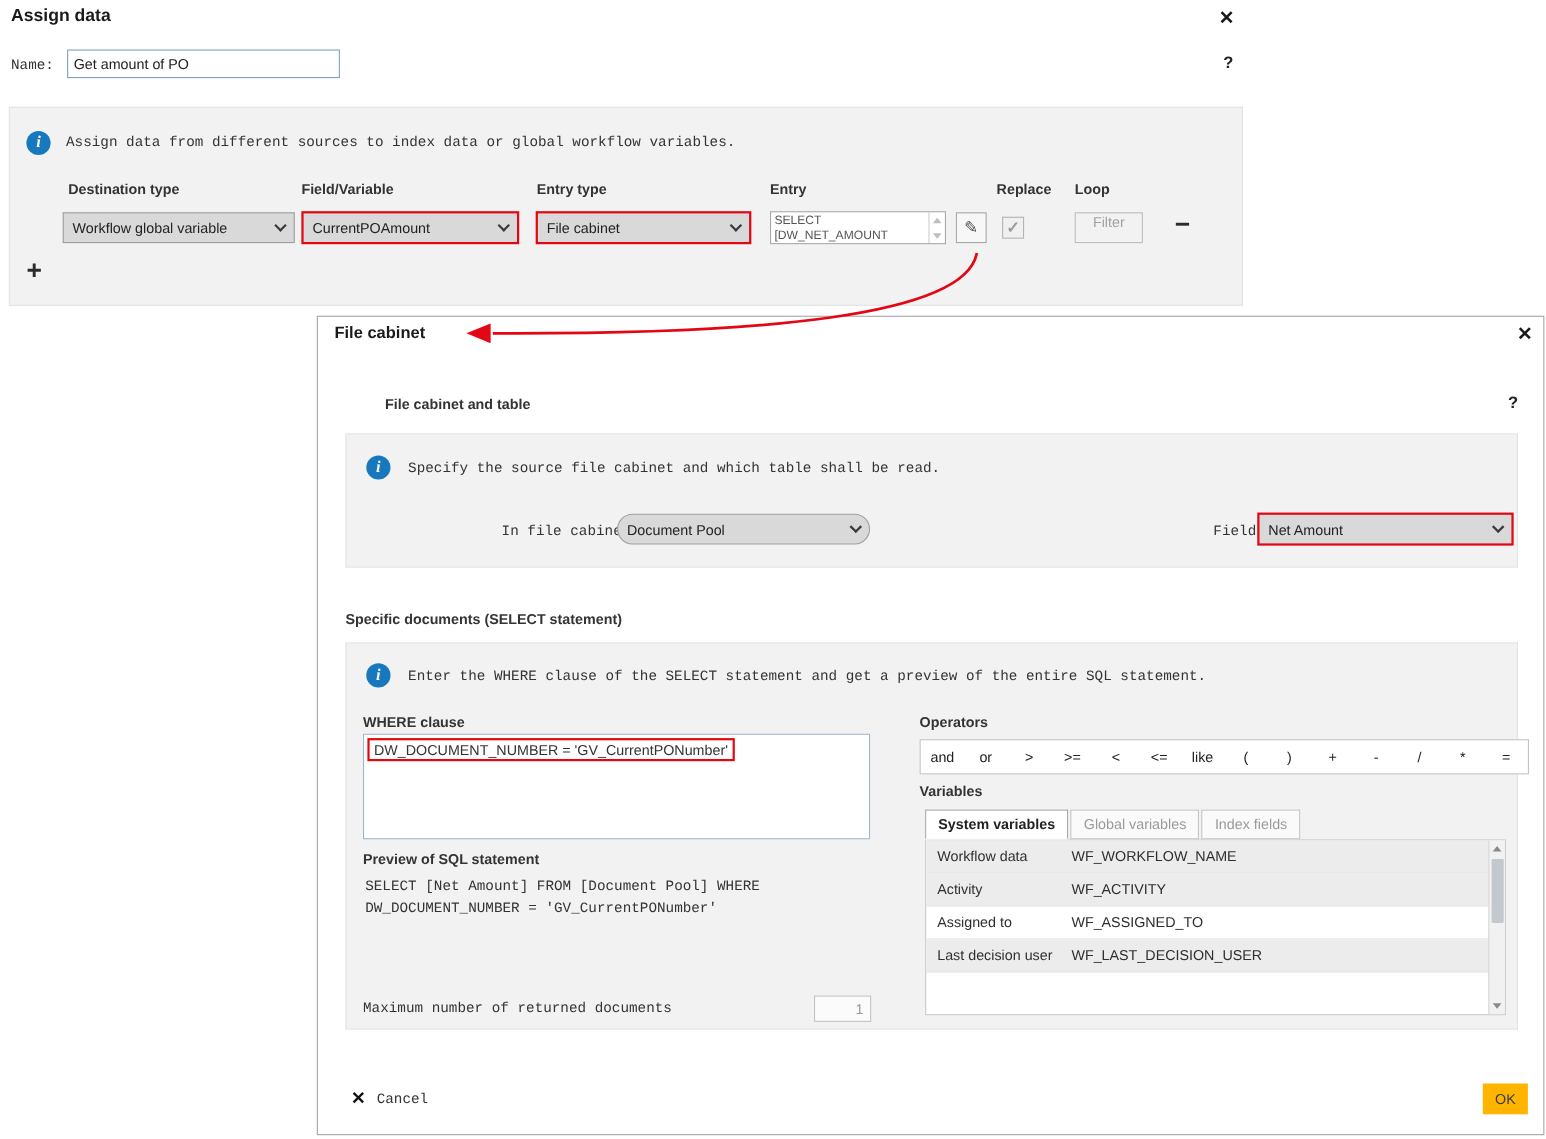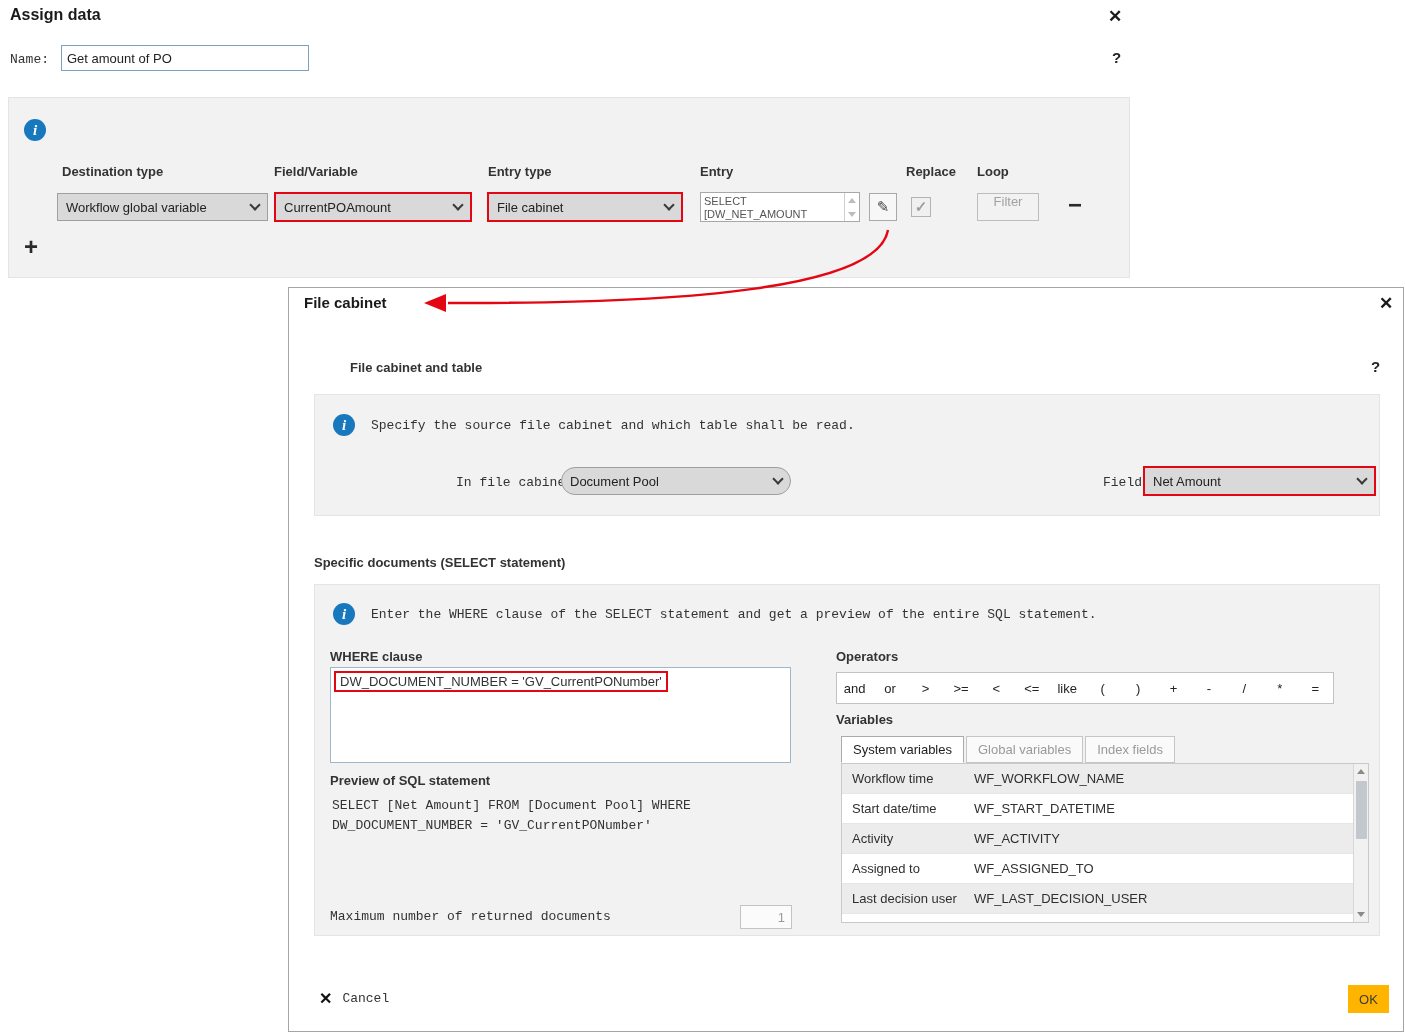"Assign data from different sources" div.abs { html: none -> <div>Assign data from different sources to index data or global workflow variables.</div> }
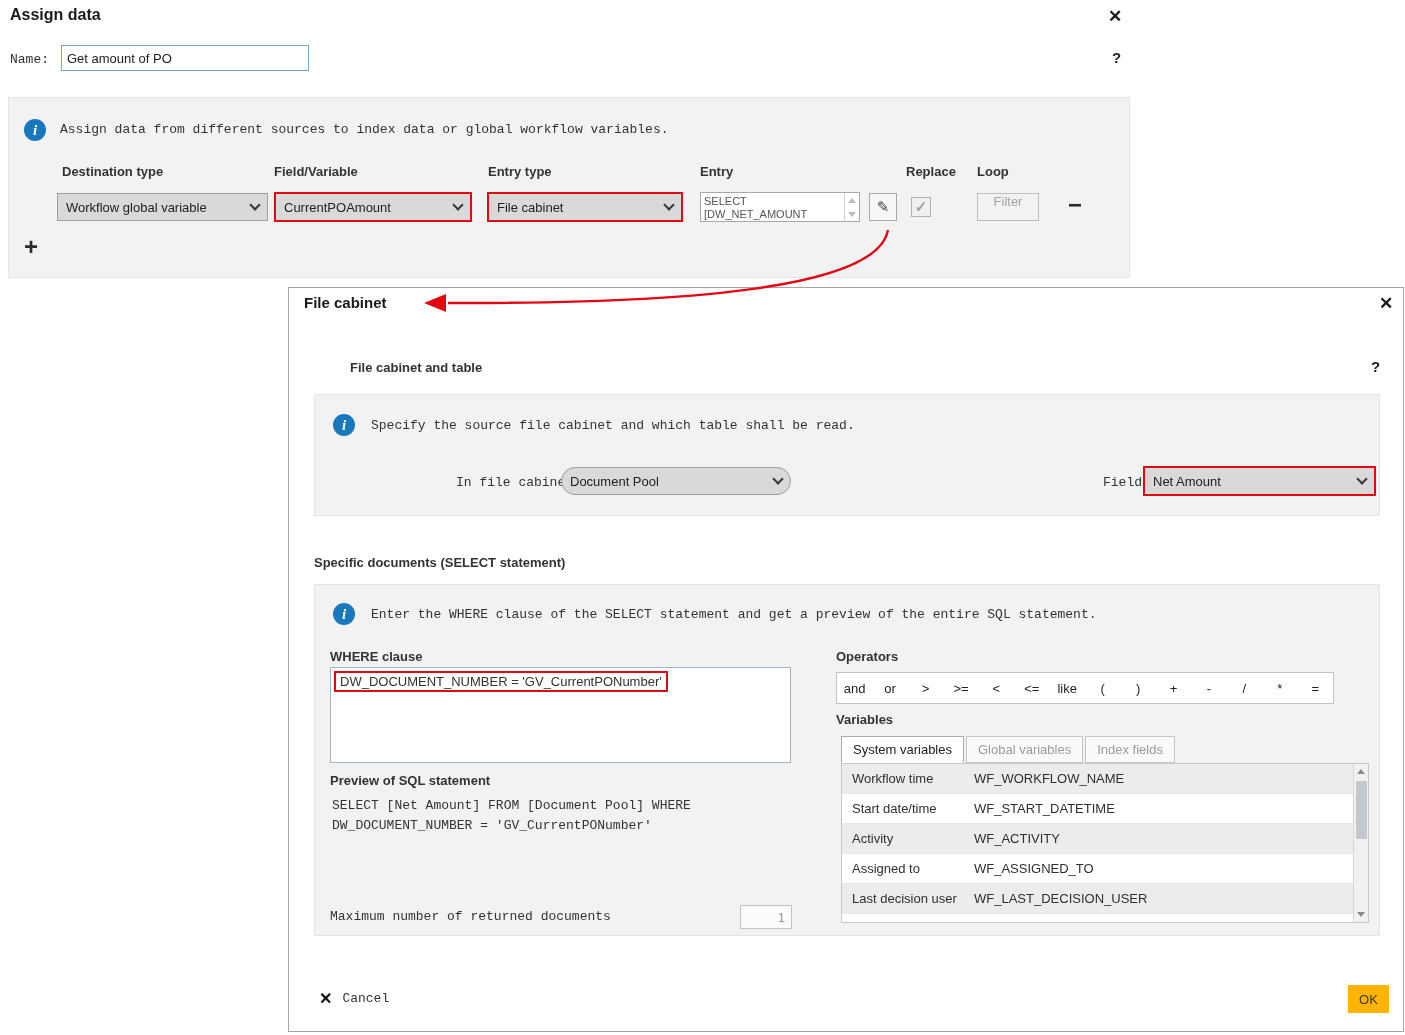"and" div.ops-bar { width: 498px -> 554px }
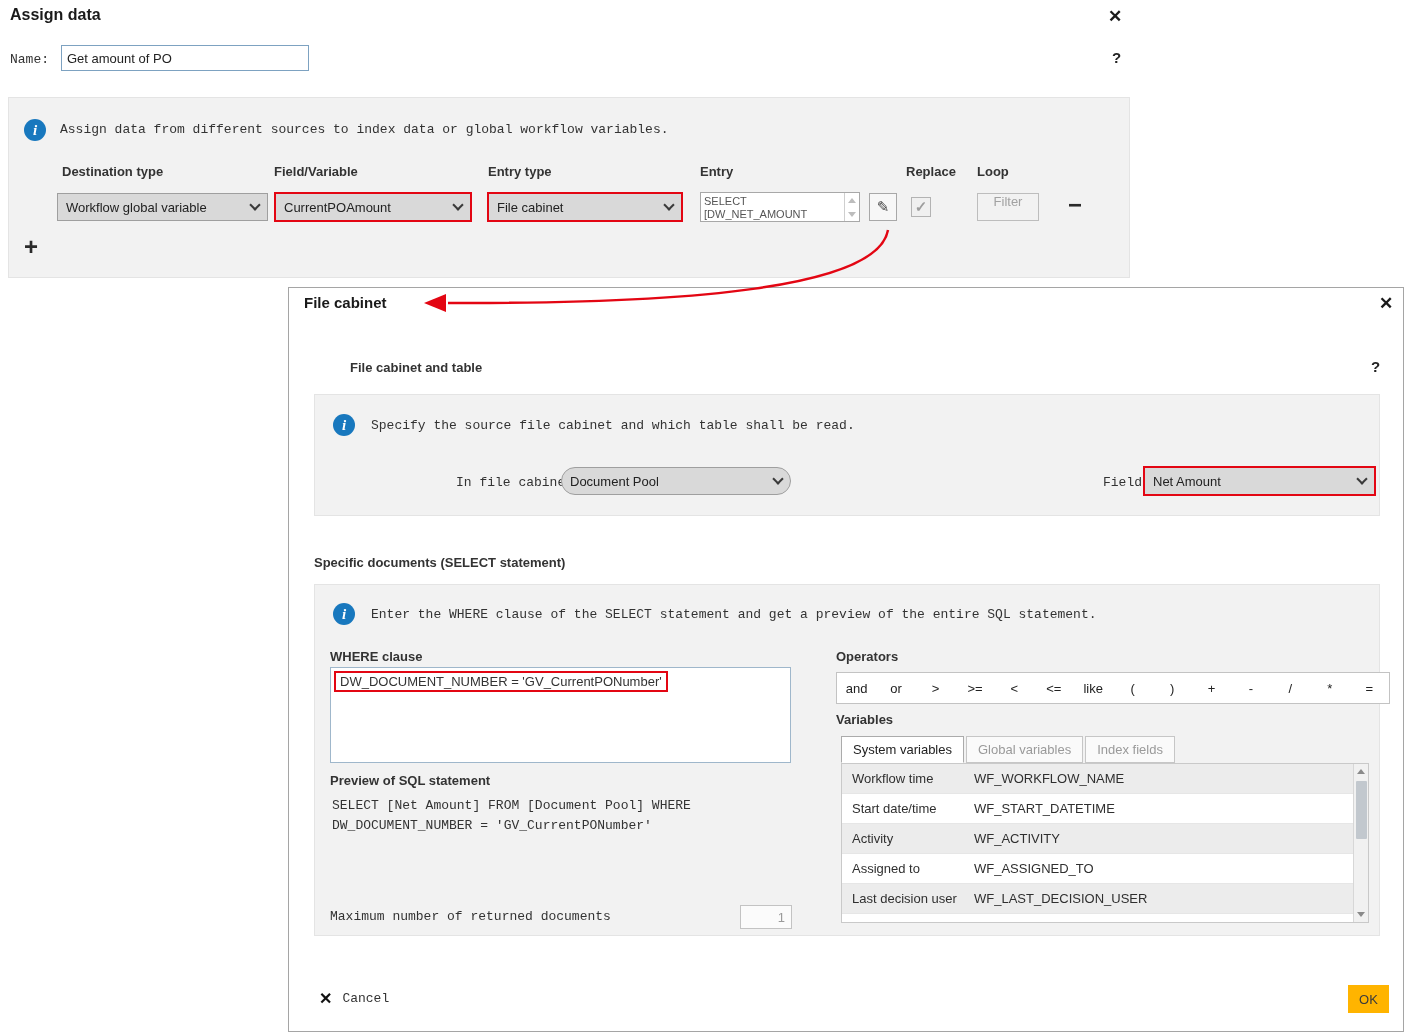"System variables" .tab.active { font-weight: normal -> bold }
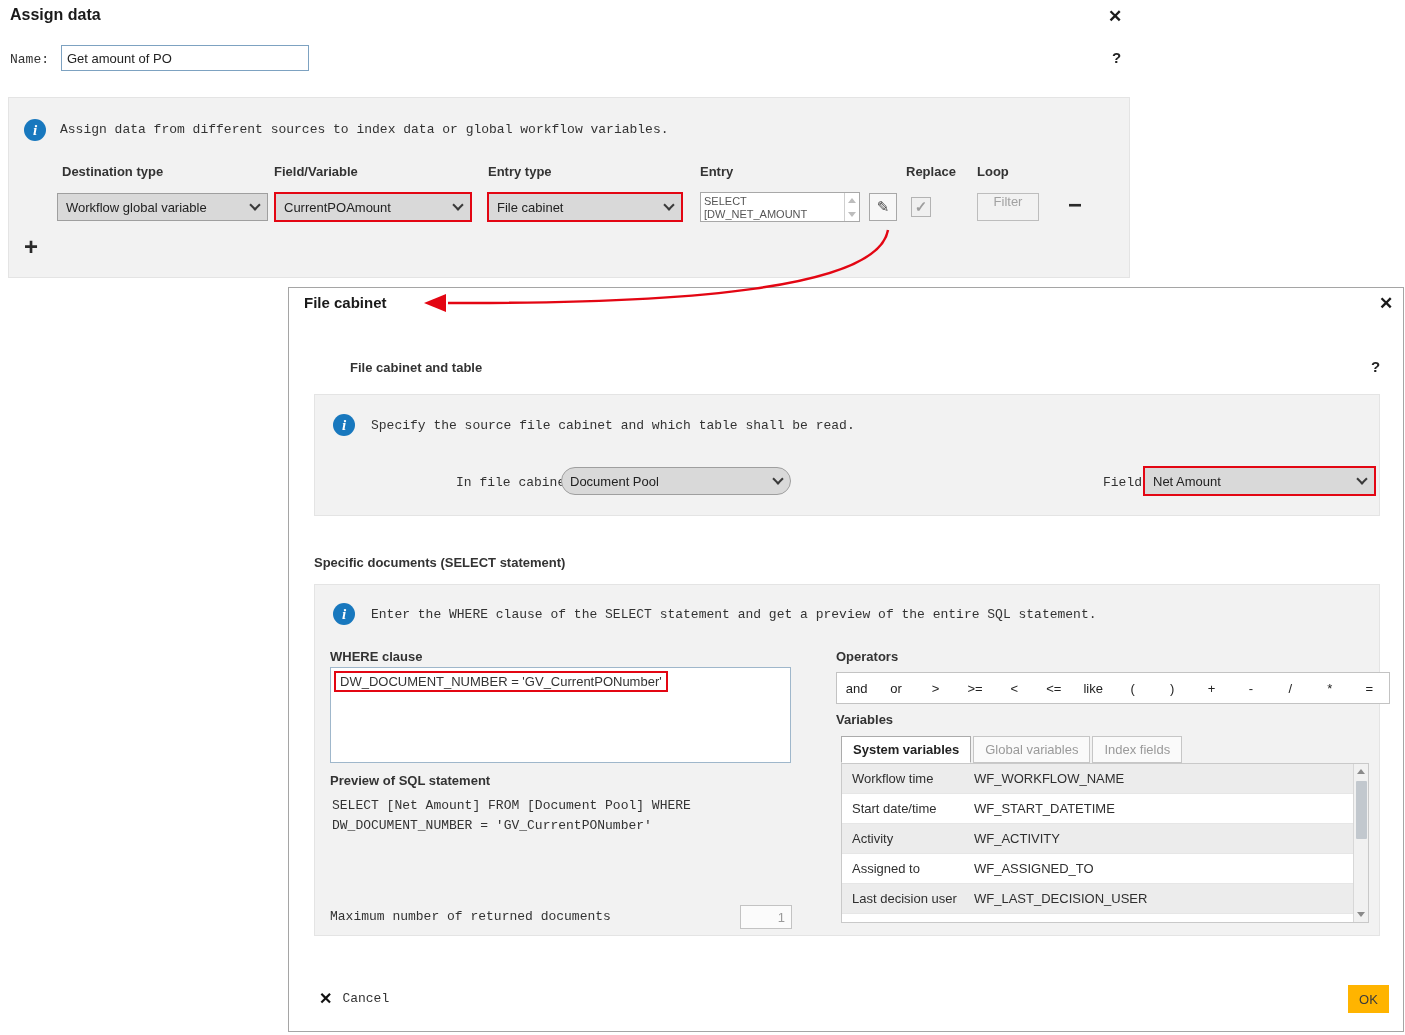"Workflow time" span.vname { text: time -> data }
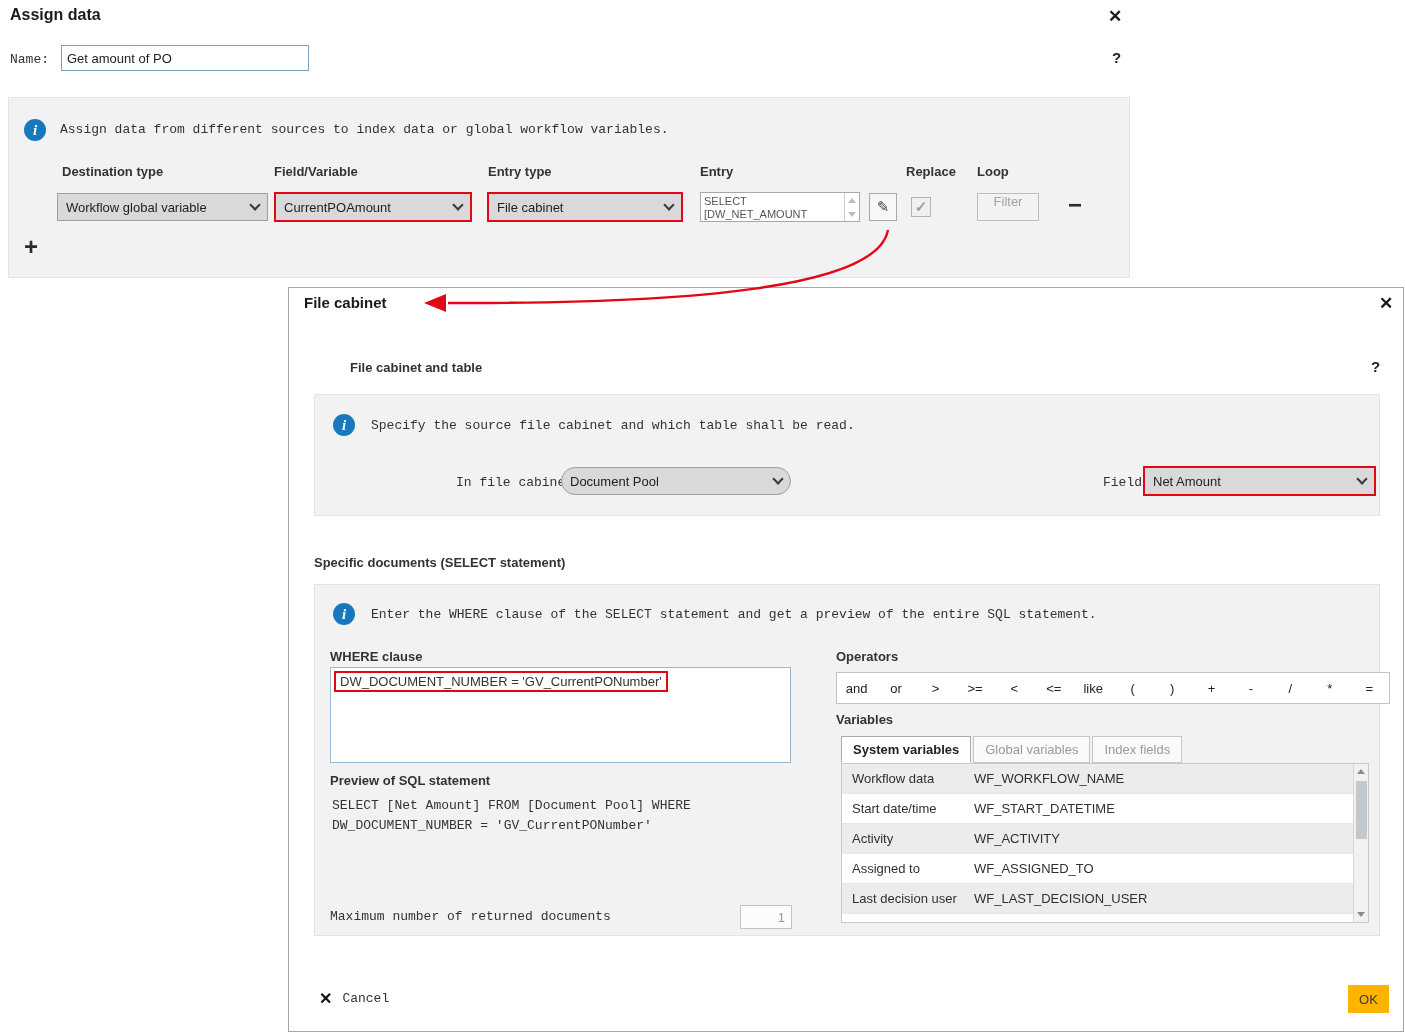"Start date/time" div.vrow { html: <div> <span>Start date/time</span> <span>WF_START_DATETIME</span> </div> -> none }
